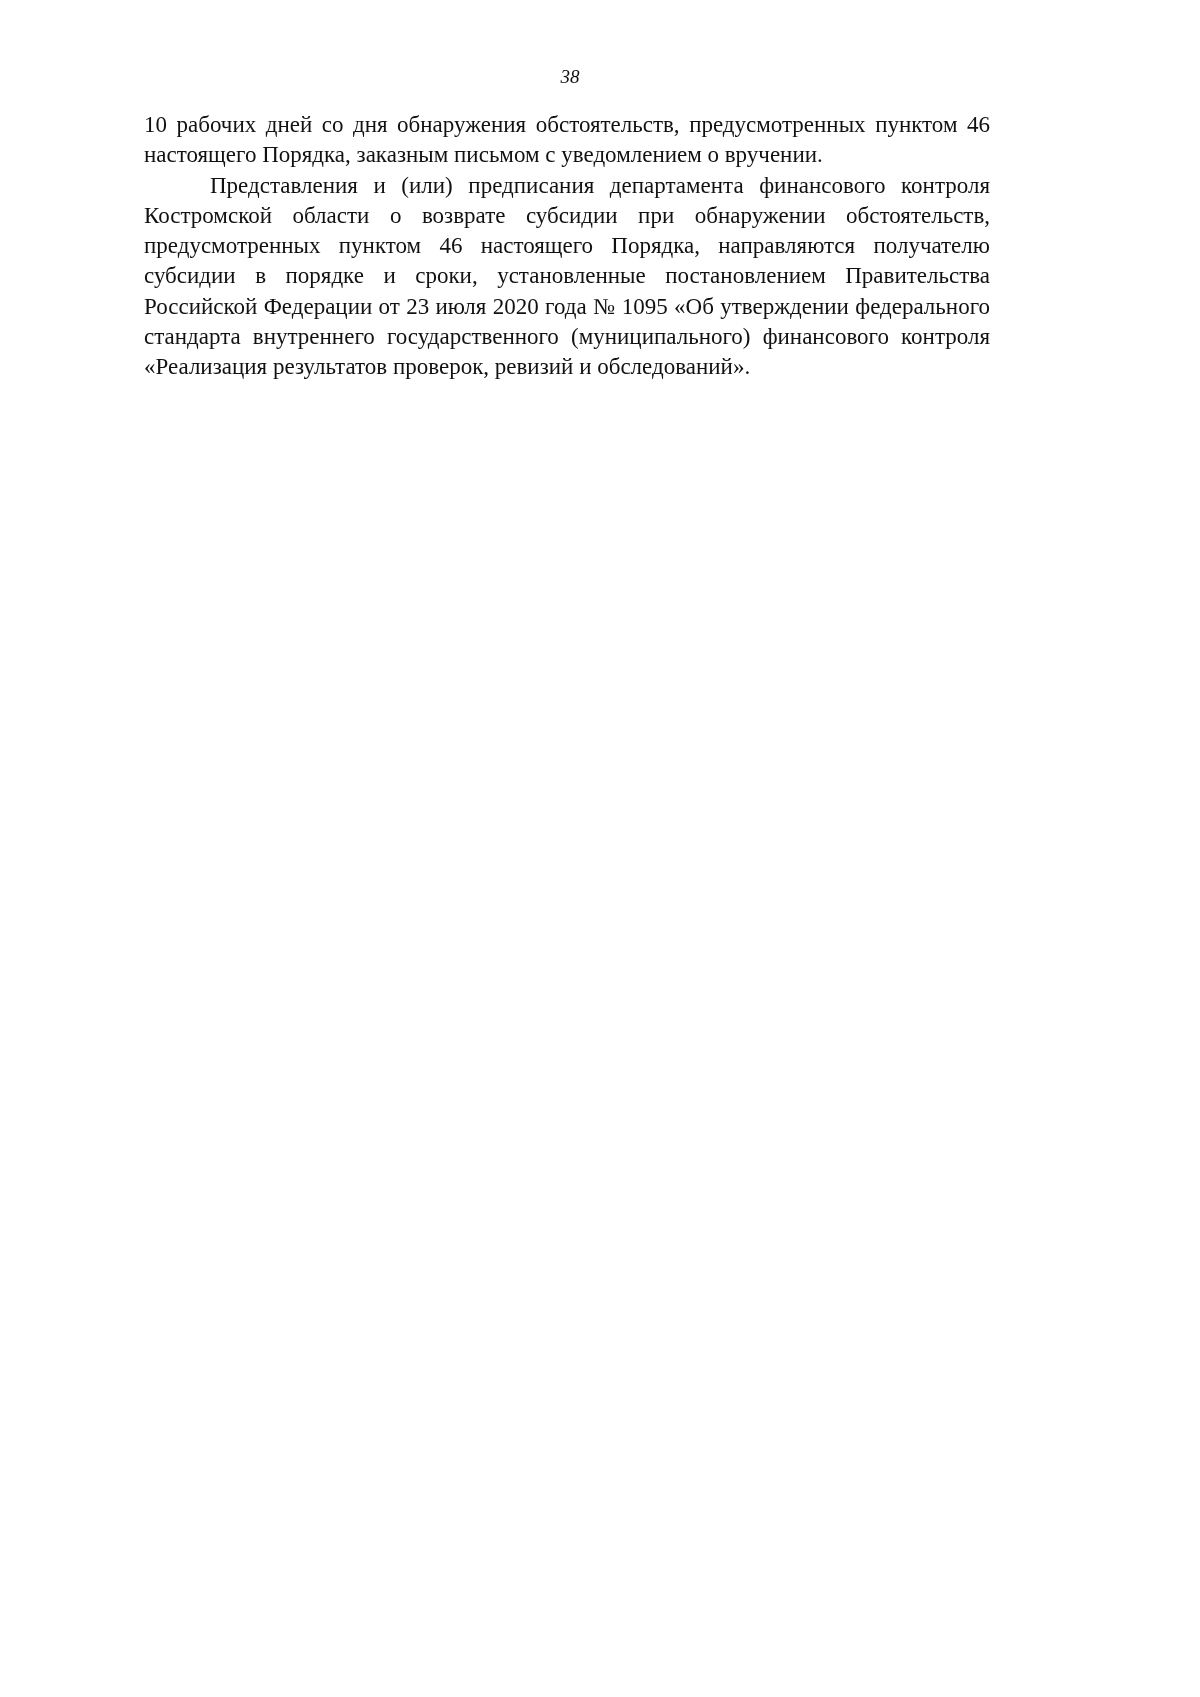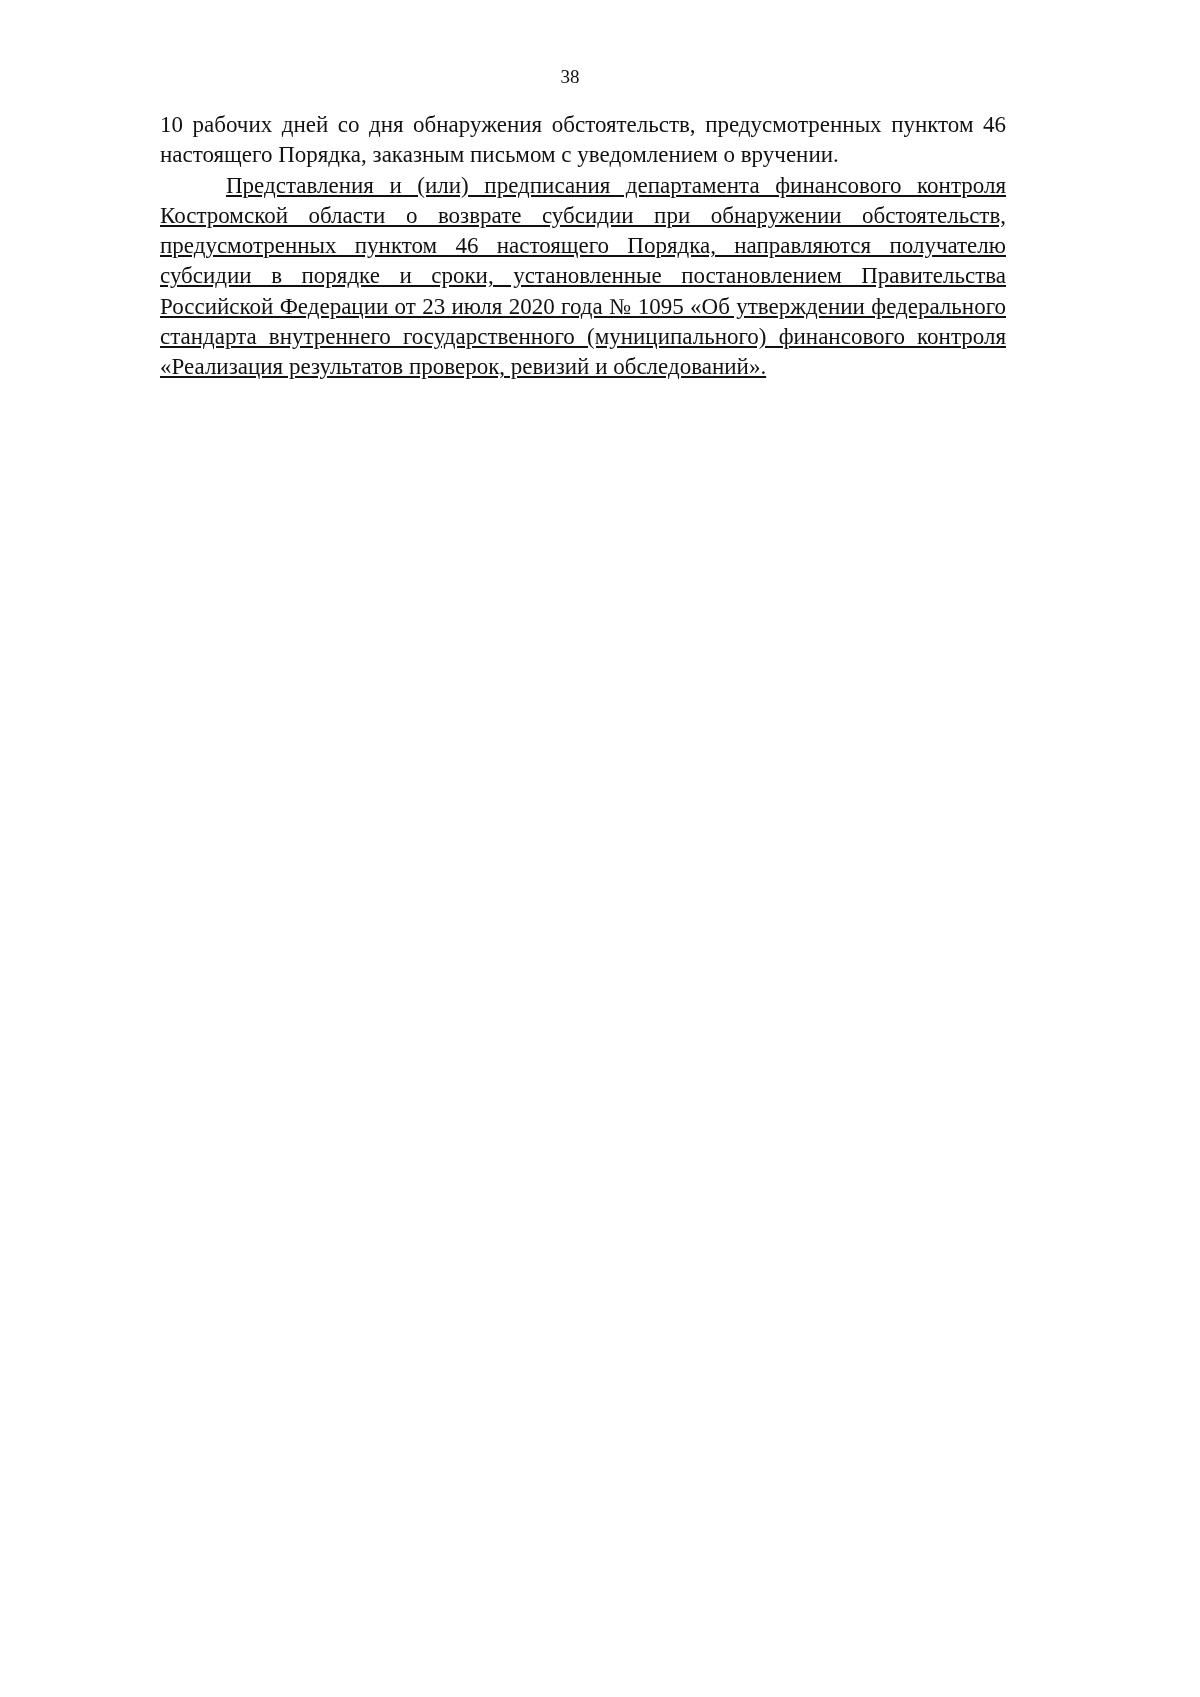"38" .page-number { font-style: none -> italic }
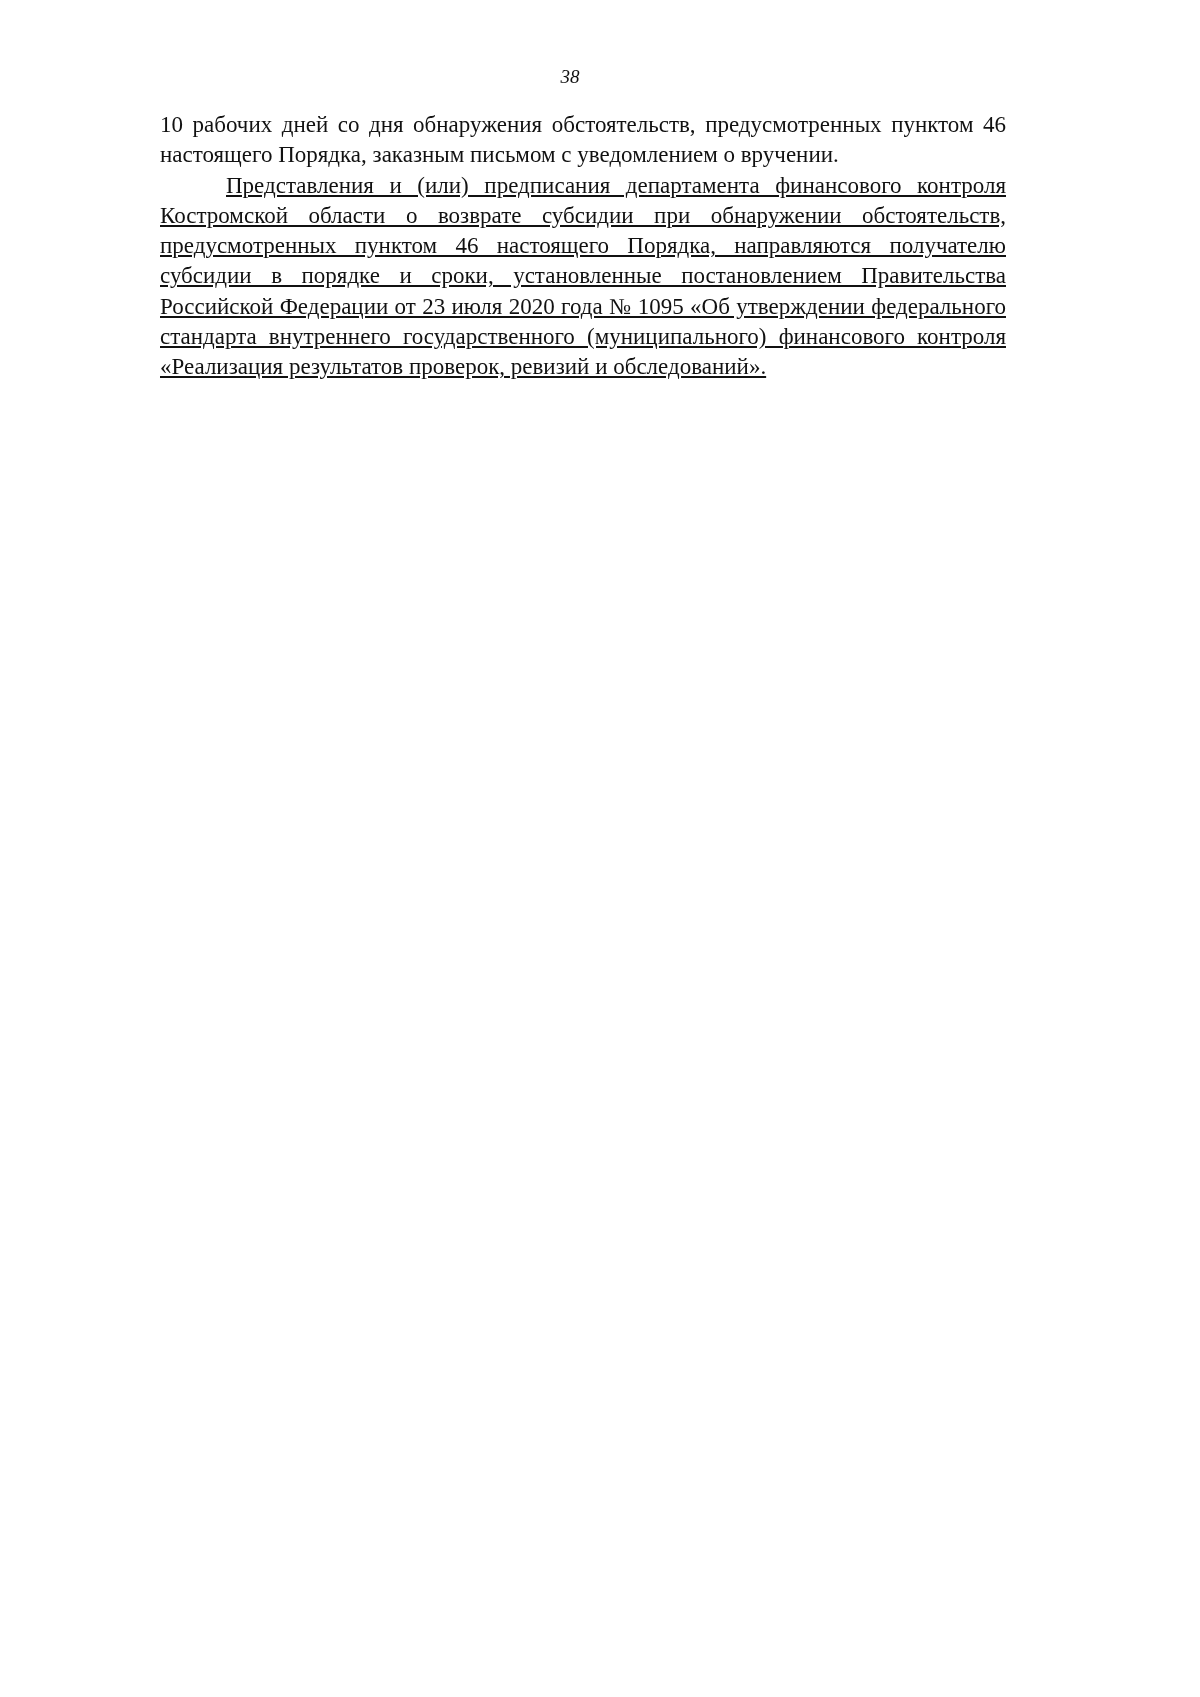"10 рабочих дней со дня" .content { left: 160px -> 144px }
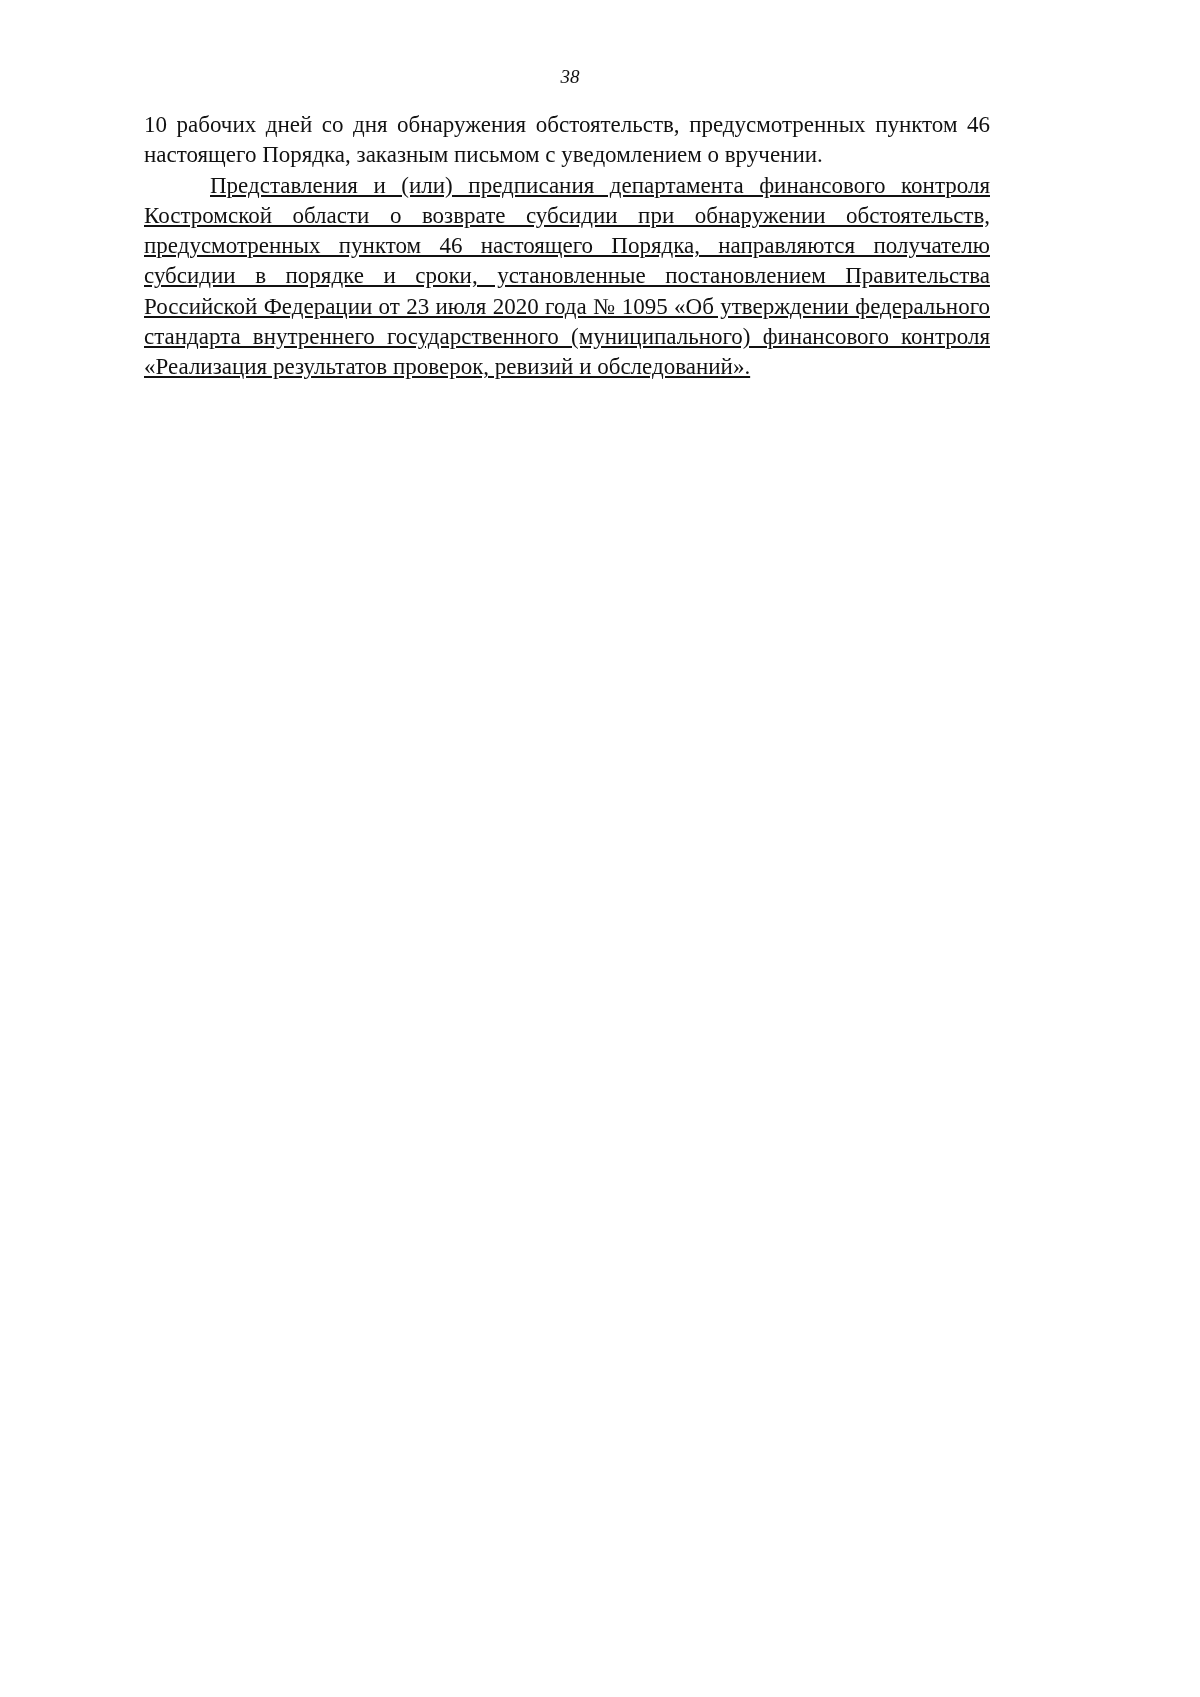"Представления и (или) предписания" .content p.indent { text-decoration: underline -> none }
